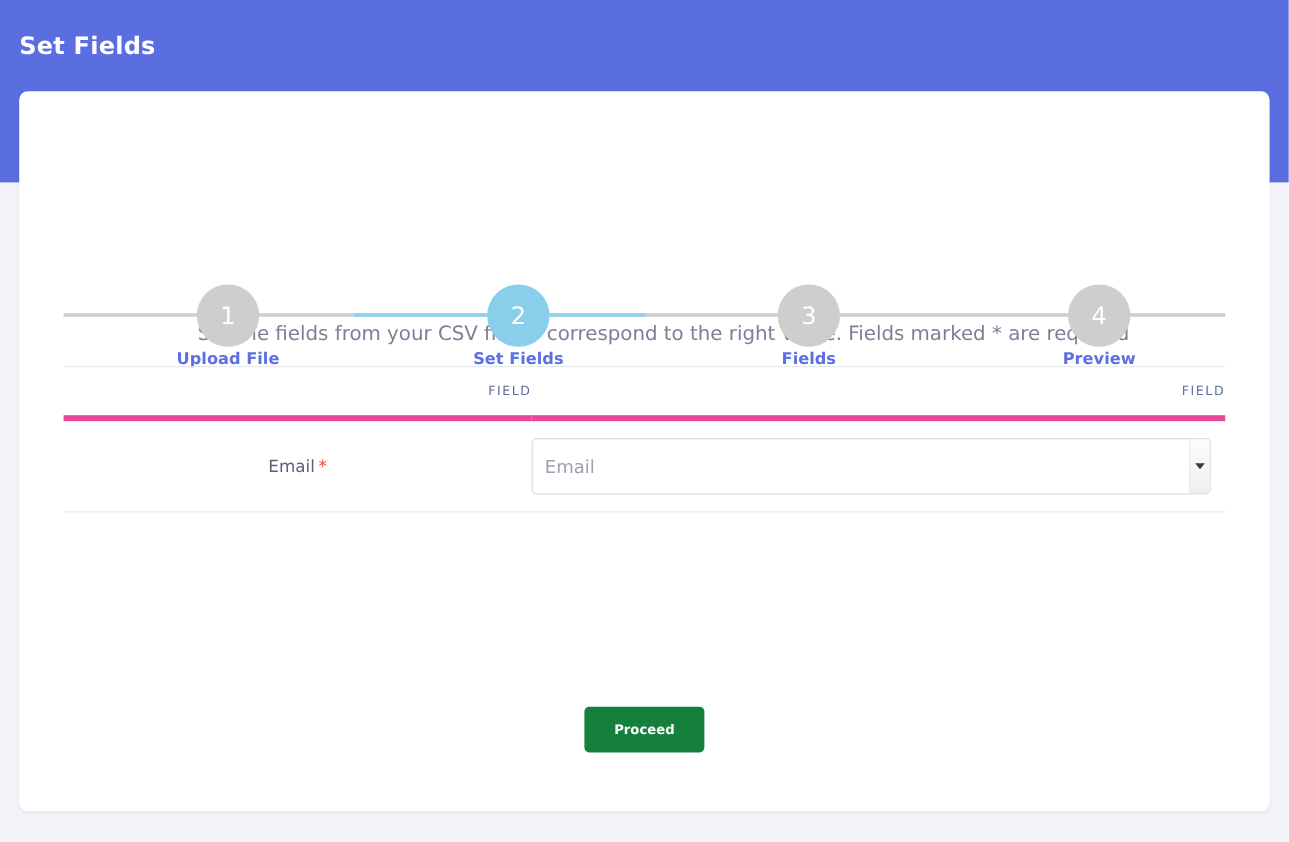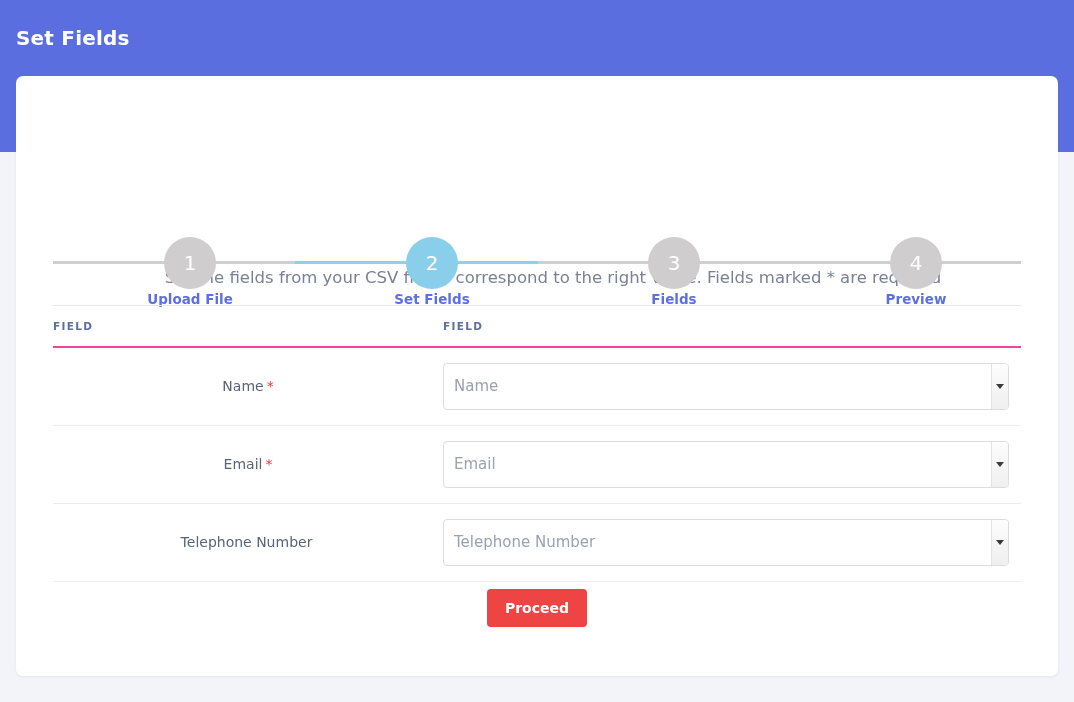"FIELD" #field-table th { border-bottom: 2px solid #ec4899 -> 5px solid #ec4899; font-weight: bold -> normal; text-align: left -> right }
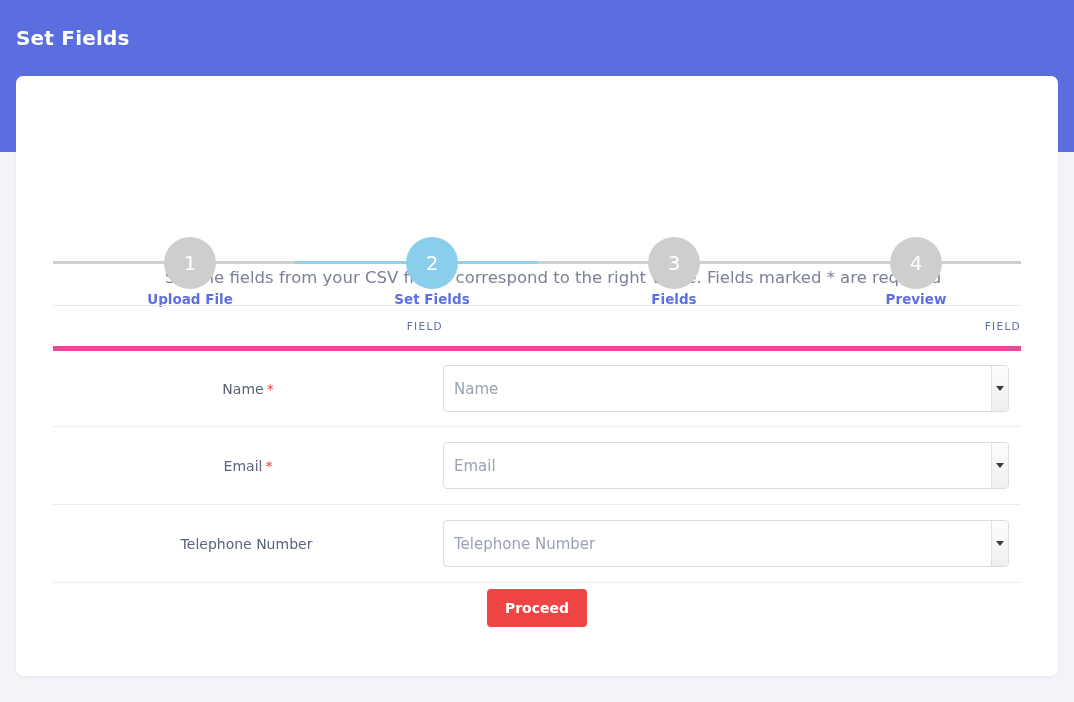"Name *" tr { html: <tr> <td> <span>Name</span><span>*</span> </td> <td> <span> <select> <option>Name</option> </select> <span> <span></span> </span> </span> </td> </tr> -> none }
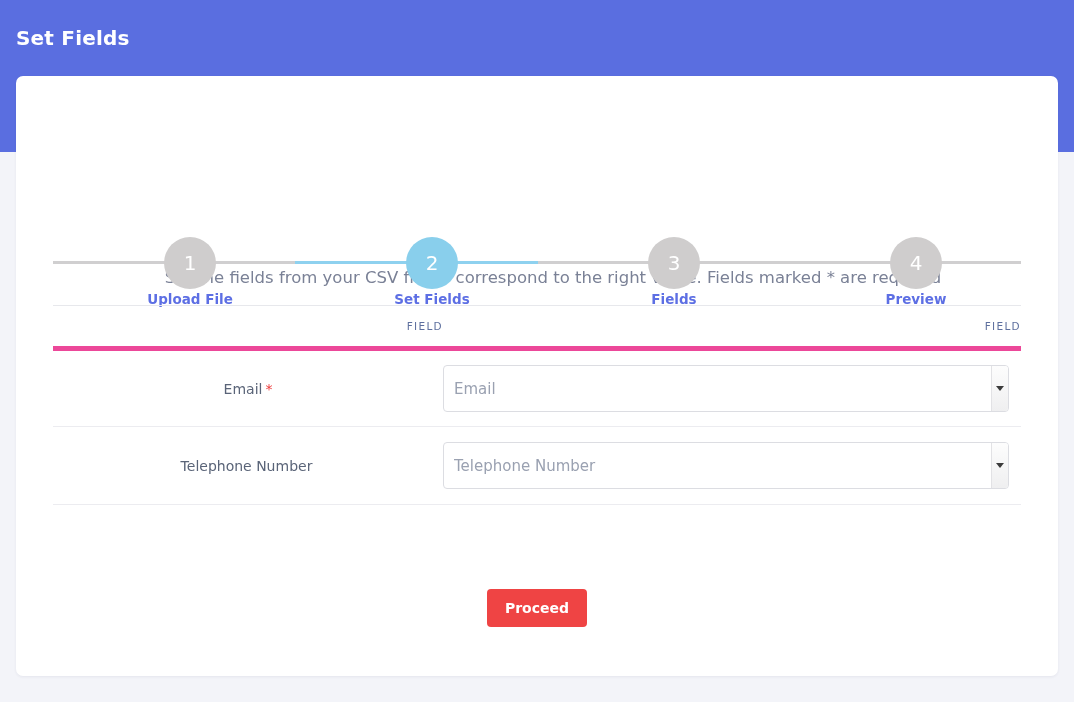"Telephone Number" tr { html: <tr> <td> <span>Telephone Number</span><span></span> </td> <td> <span> <select> <option>Telephone Number</option> </select> <span> <span></span> </span> </span> </td> </tr> -> none }
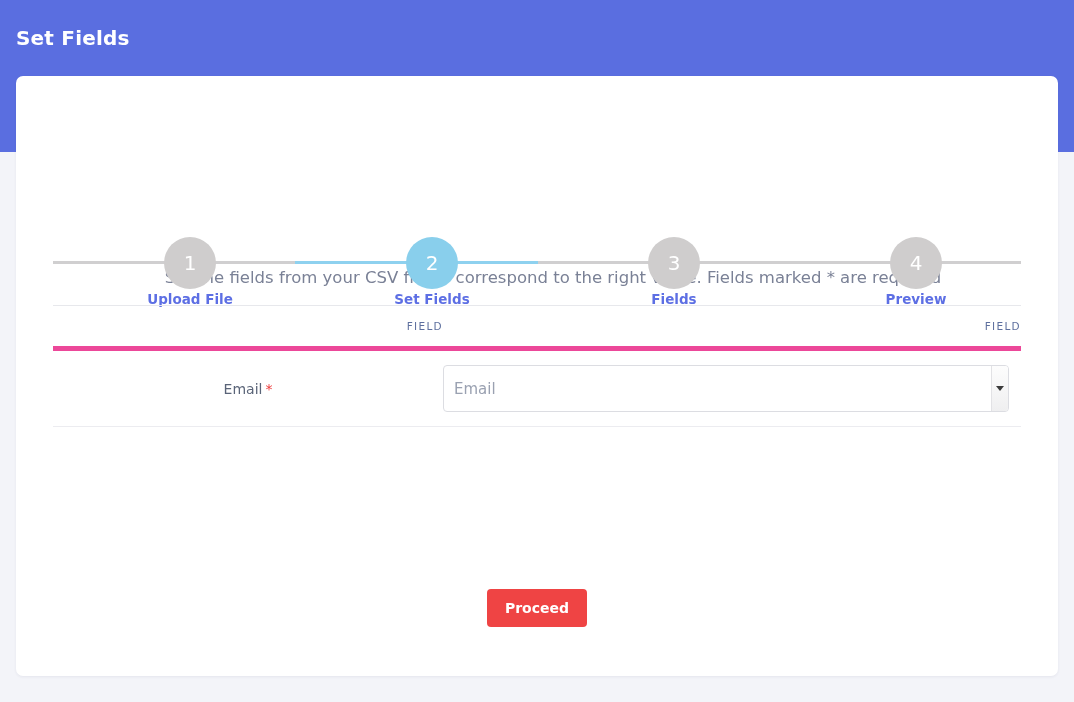"Proceed" #proceed-button { background: #ef4444 -> #15803d; font-size: 14px -> 11px }
